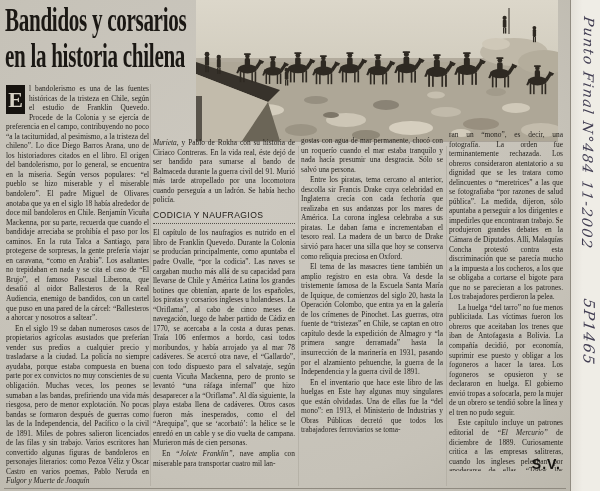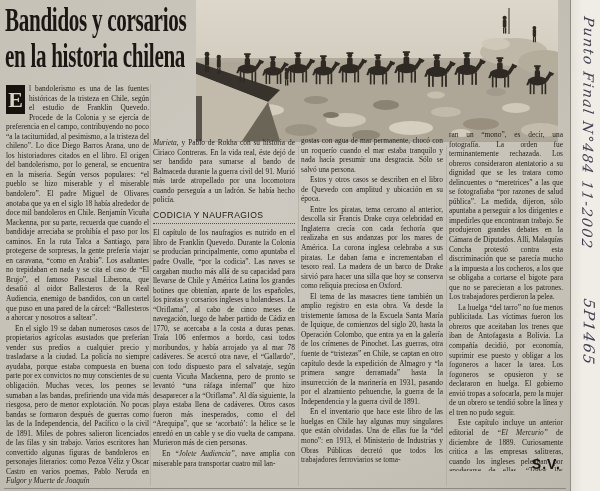"Estos y otros casos se" p.ind { html: <p><span>Estos y otros casos se describen en el libro de Quevedo con amplitud y ubicación en su época.</span></p> -> none }
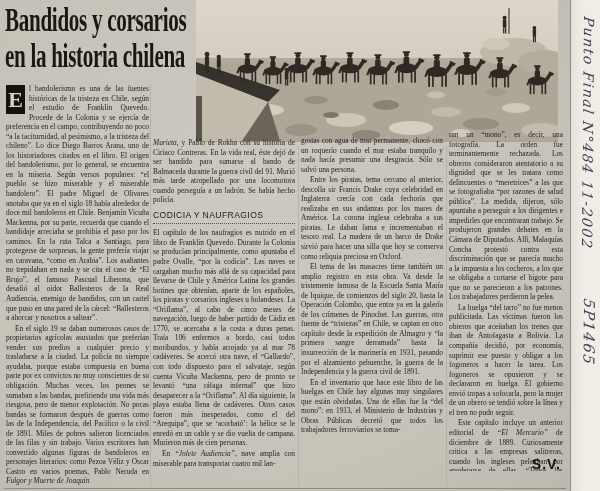"En el inventario que hace" span { text: Chile -> Este }
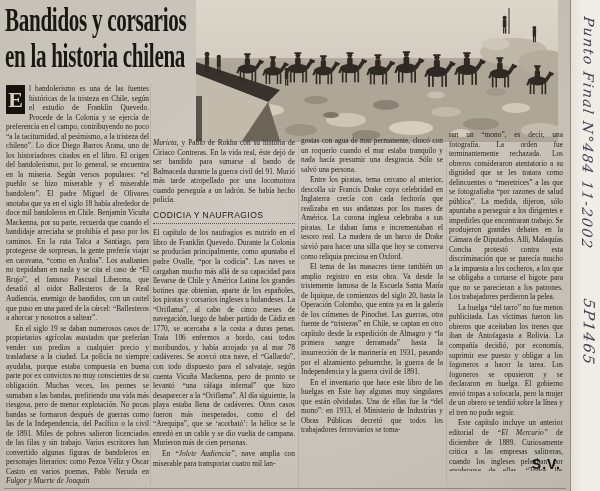"Este capítulo incluye un anterior" span { text: anterior -> patrones }
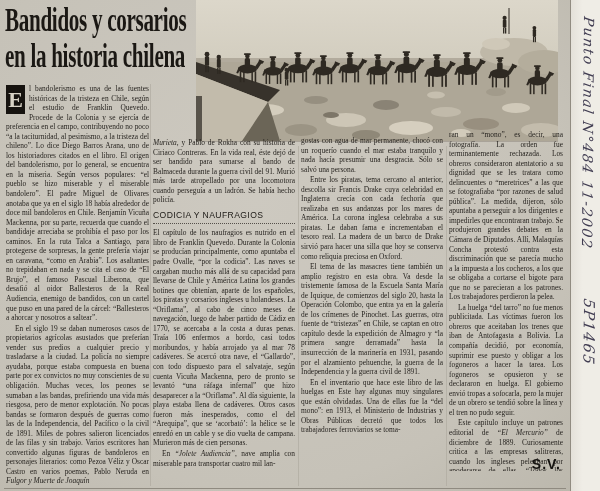"“Jolete Audiencia”" i { text: Audiencia -> Franklin }
